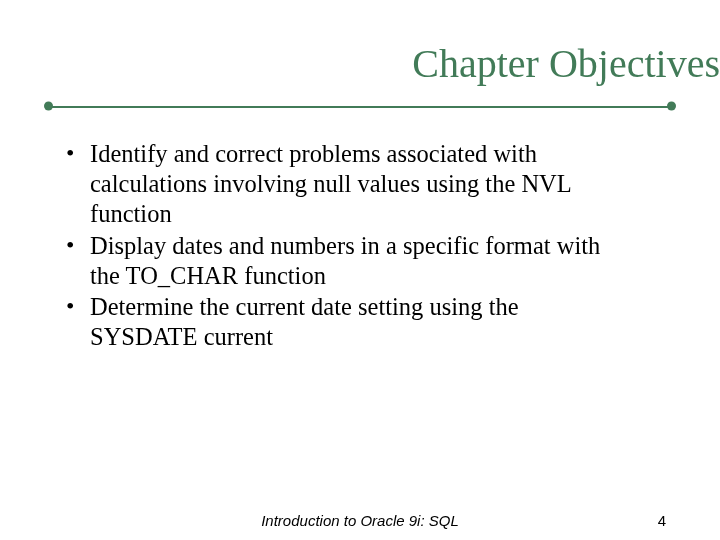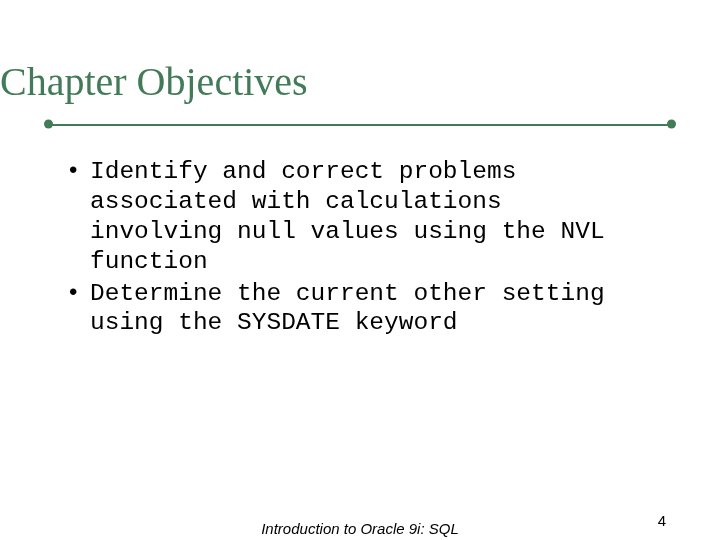"Chapter Objectives" .title { padding-top: 58px -> 40px; text-align: left -> right }
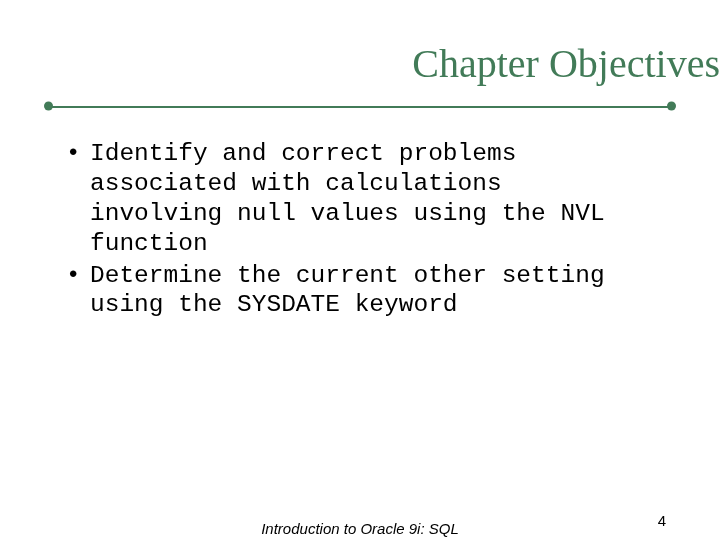"Identify and correct problems associated" .content { font-family: Liberation Mono, monospace -> none }
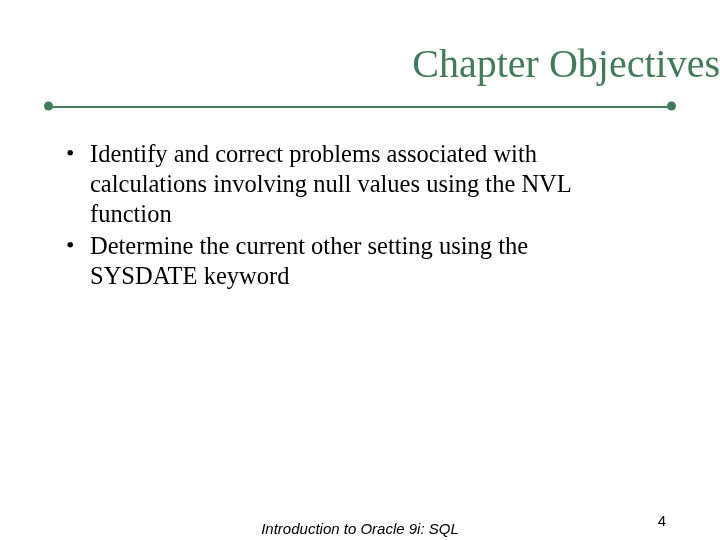"Display dates and numbers in" li { html: none -> <li>Display dates and numbers in a specific format with the TO_CHAR function</li> }
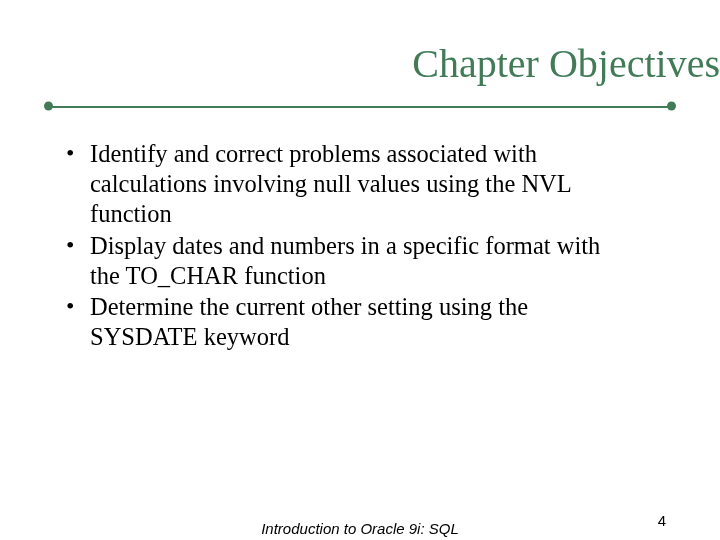"Determine the current other setting" li { text: other setting using the SYSDATE keyword -> date setting using the SYSDATE current }
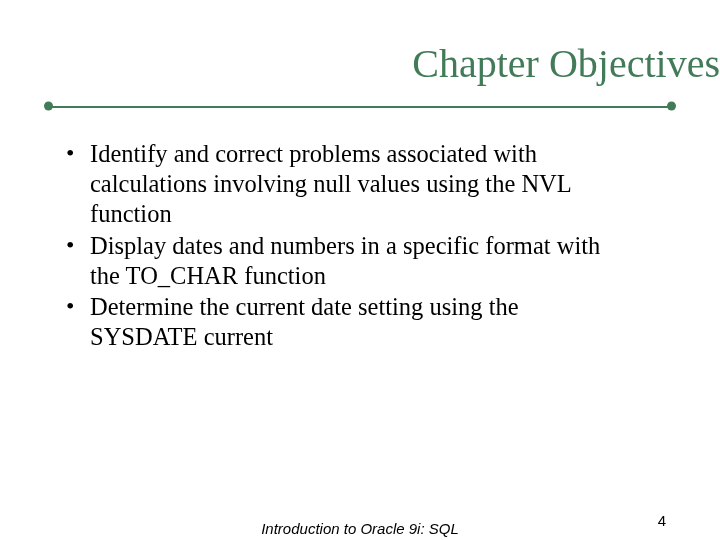"Introduction to Oracle 9i: SQL" .footer-center { margin-top: 8px -> none }
